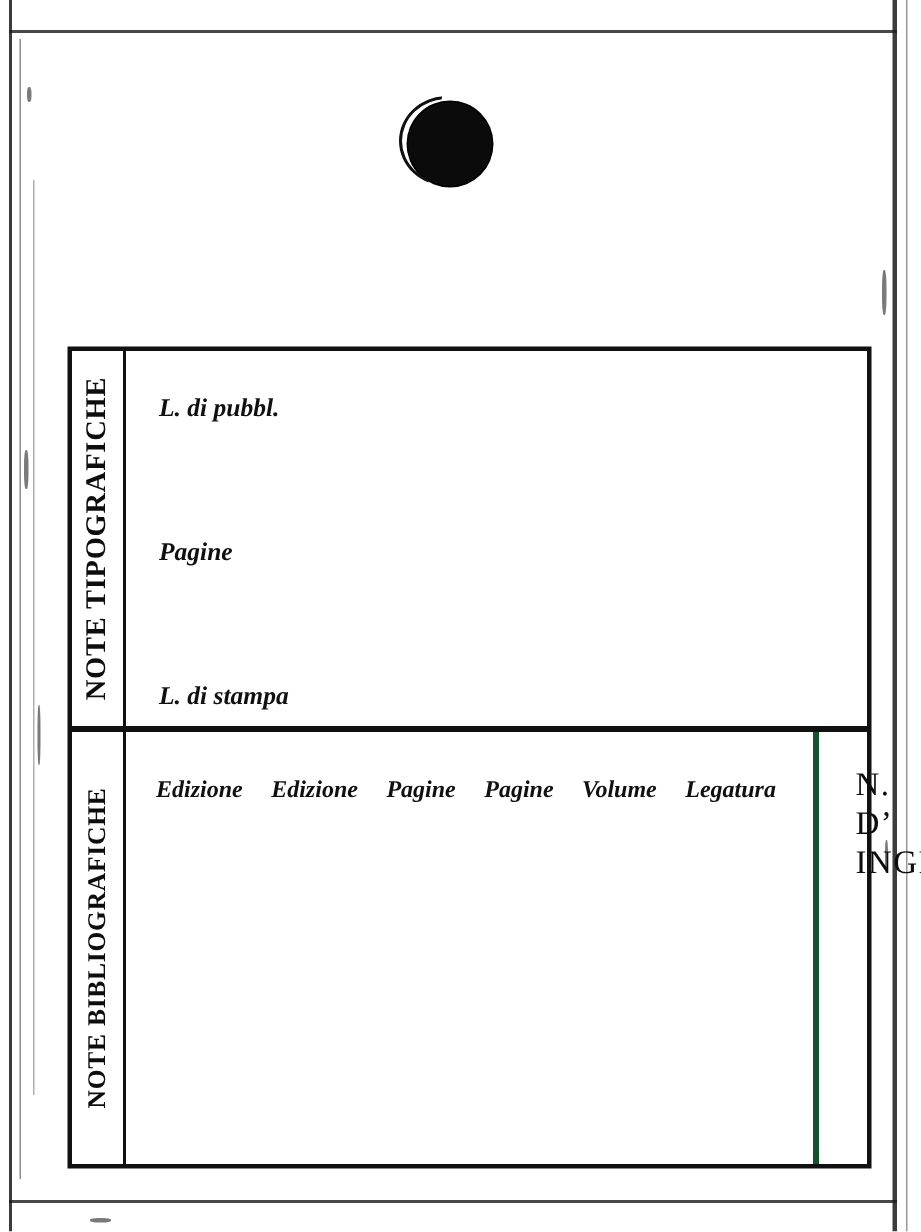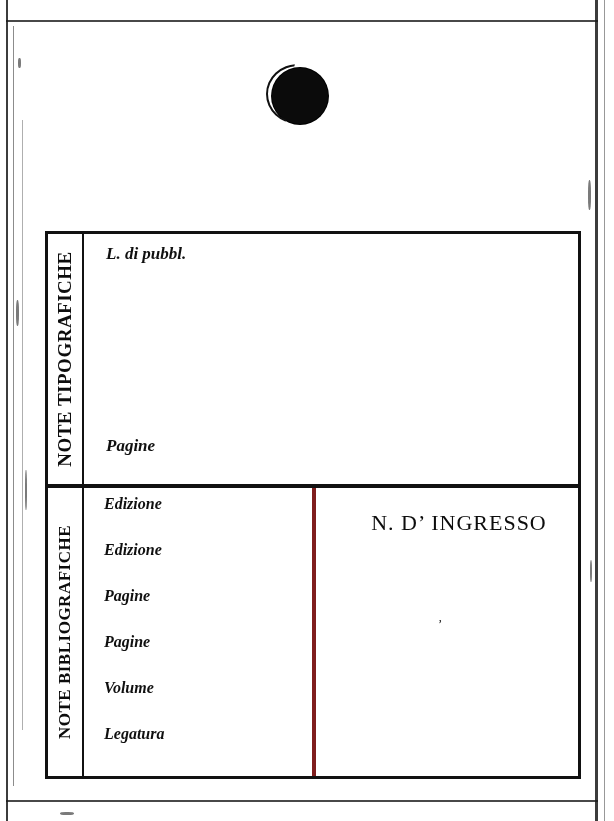"L. di pubbl." .field-row { align-items: none -> flex-end }
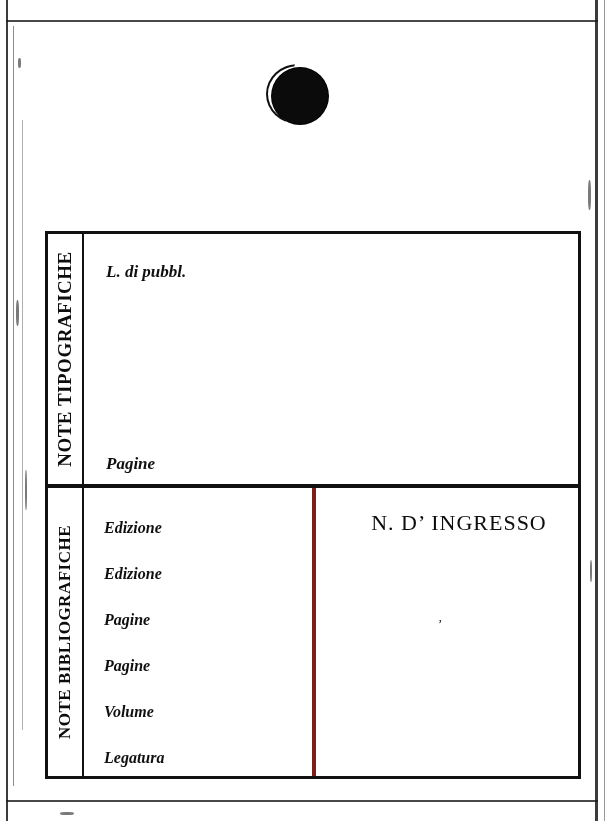"L. di stampa" div.field-row { html: none -> <div> <span>L. di stampa</span> <span></span> </div> }
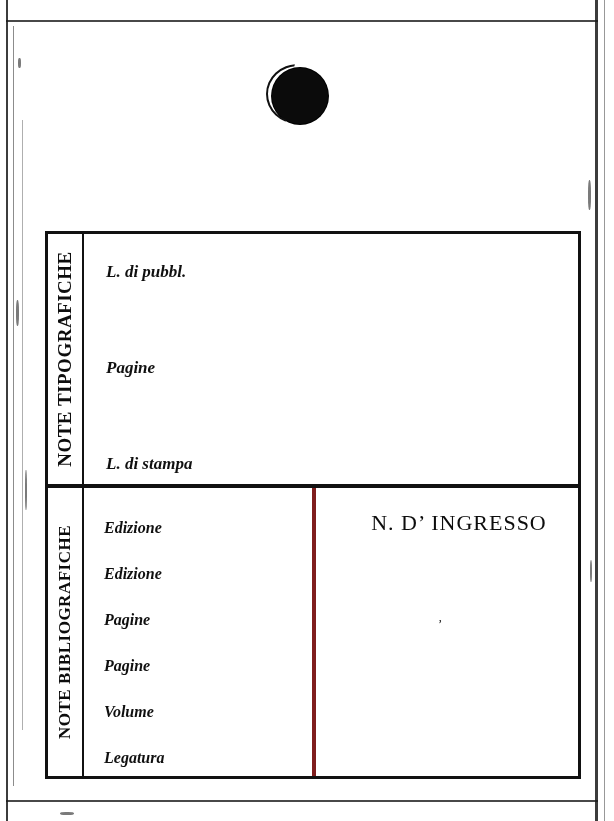"Edizione" #biblio-fields { border-right: 4px solid #7f1d1d -> 4px solid #14532d; flex-direction: column -> row }
